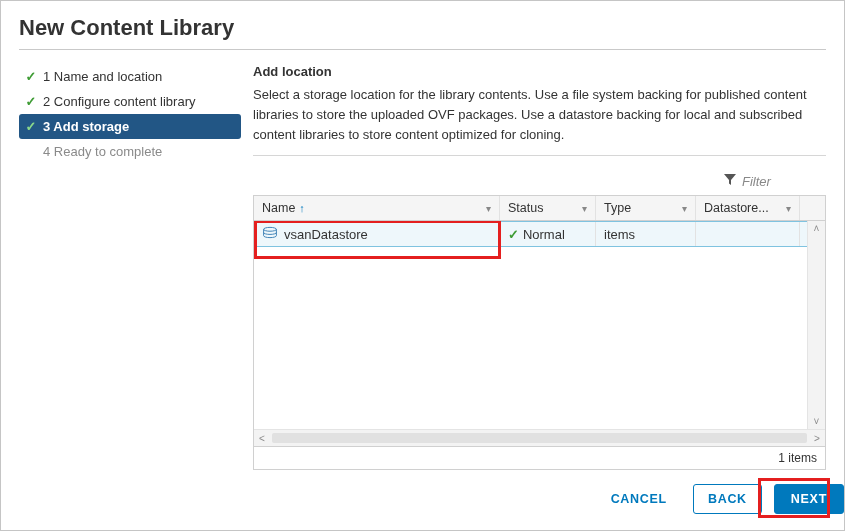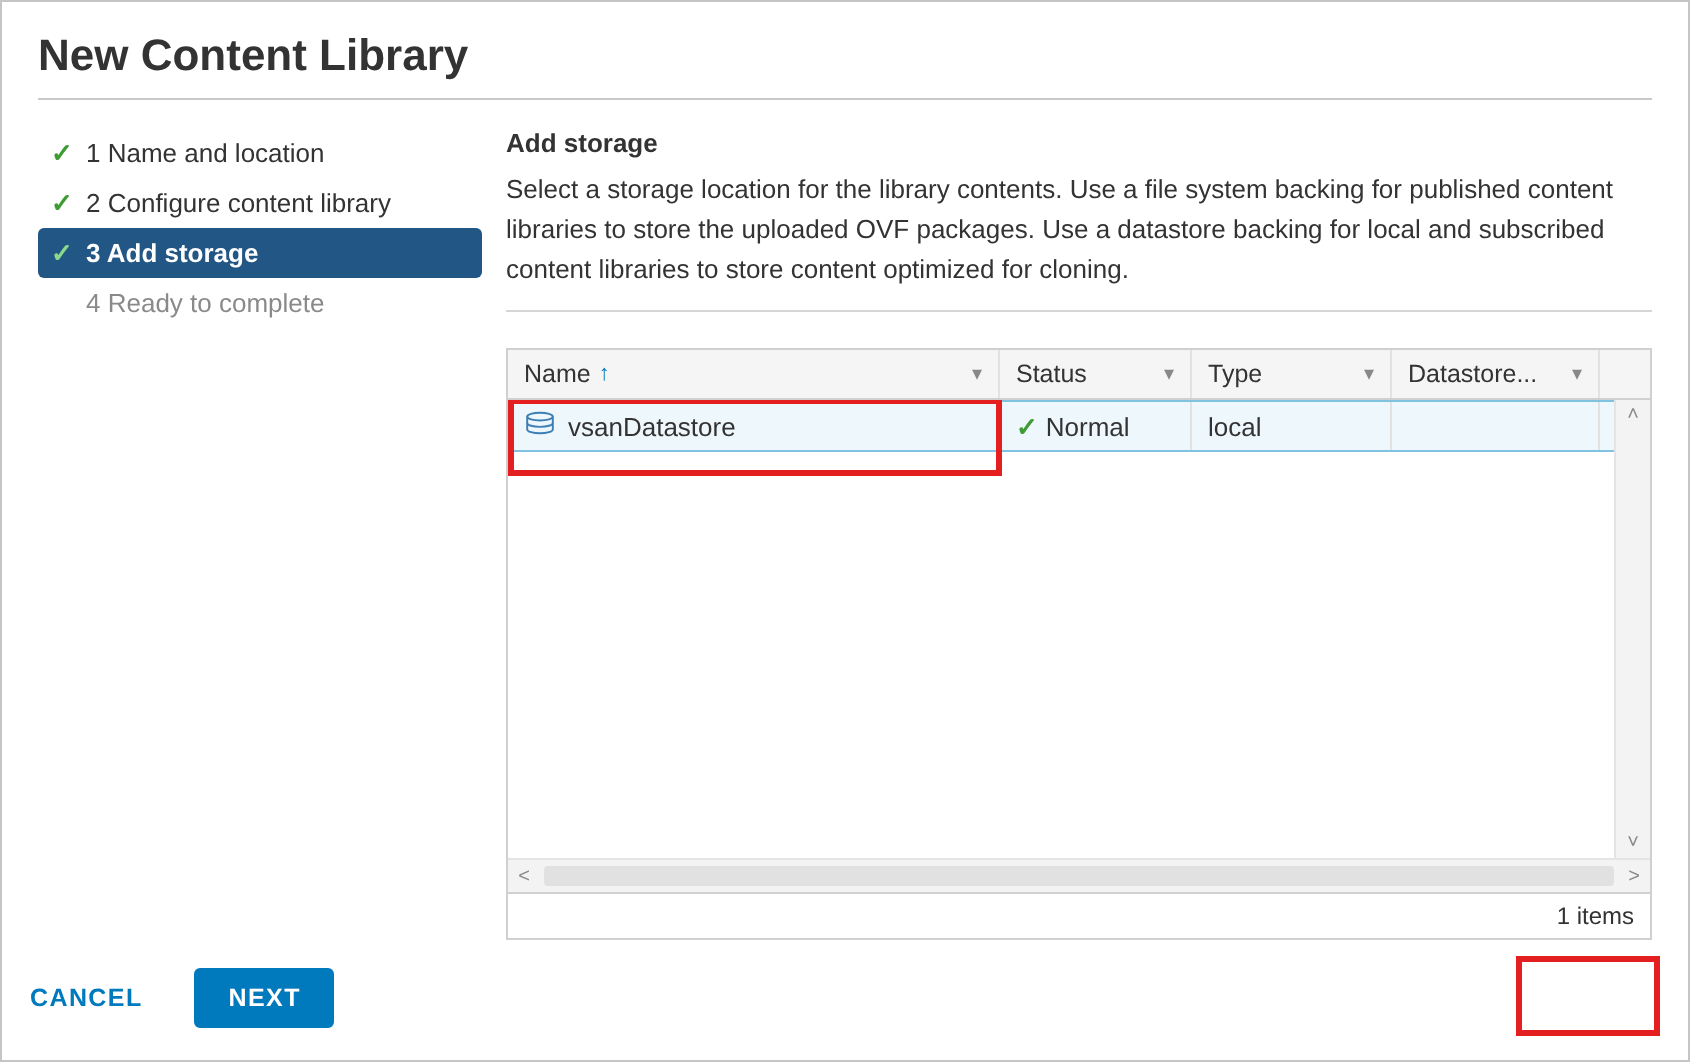"Add storage" div.h2 { text: storage -> location }
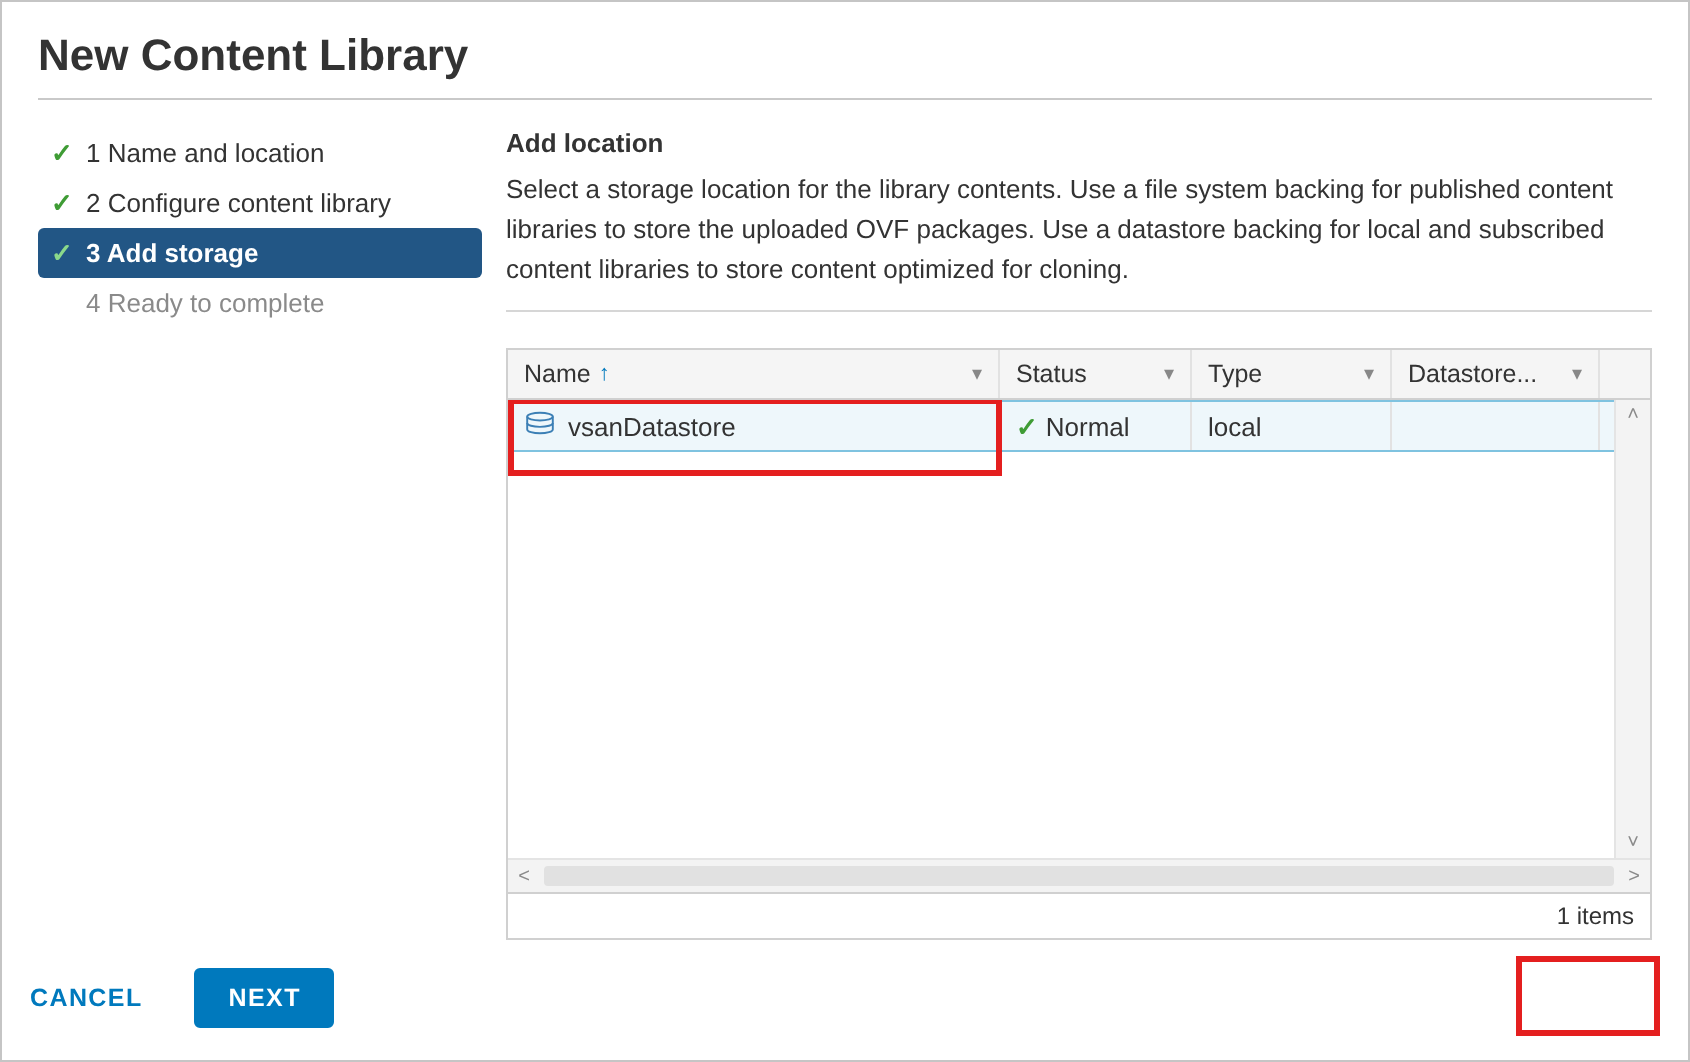"Filter" div.filterbar { html: none -> <div> <span> <svg> <path></path> </svg> </span> <input> </div> }
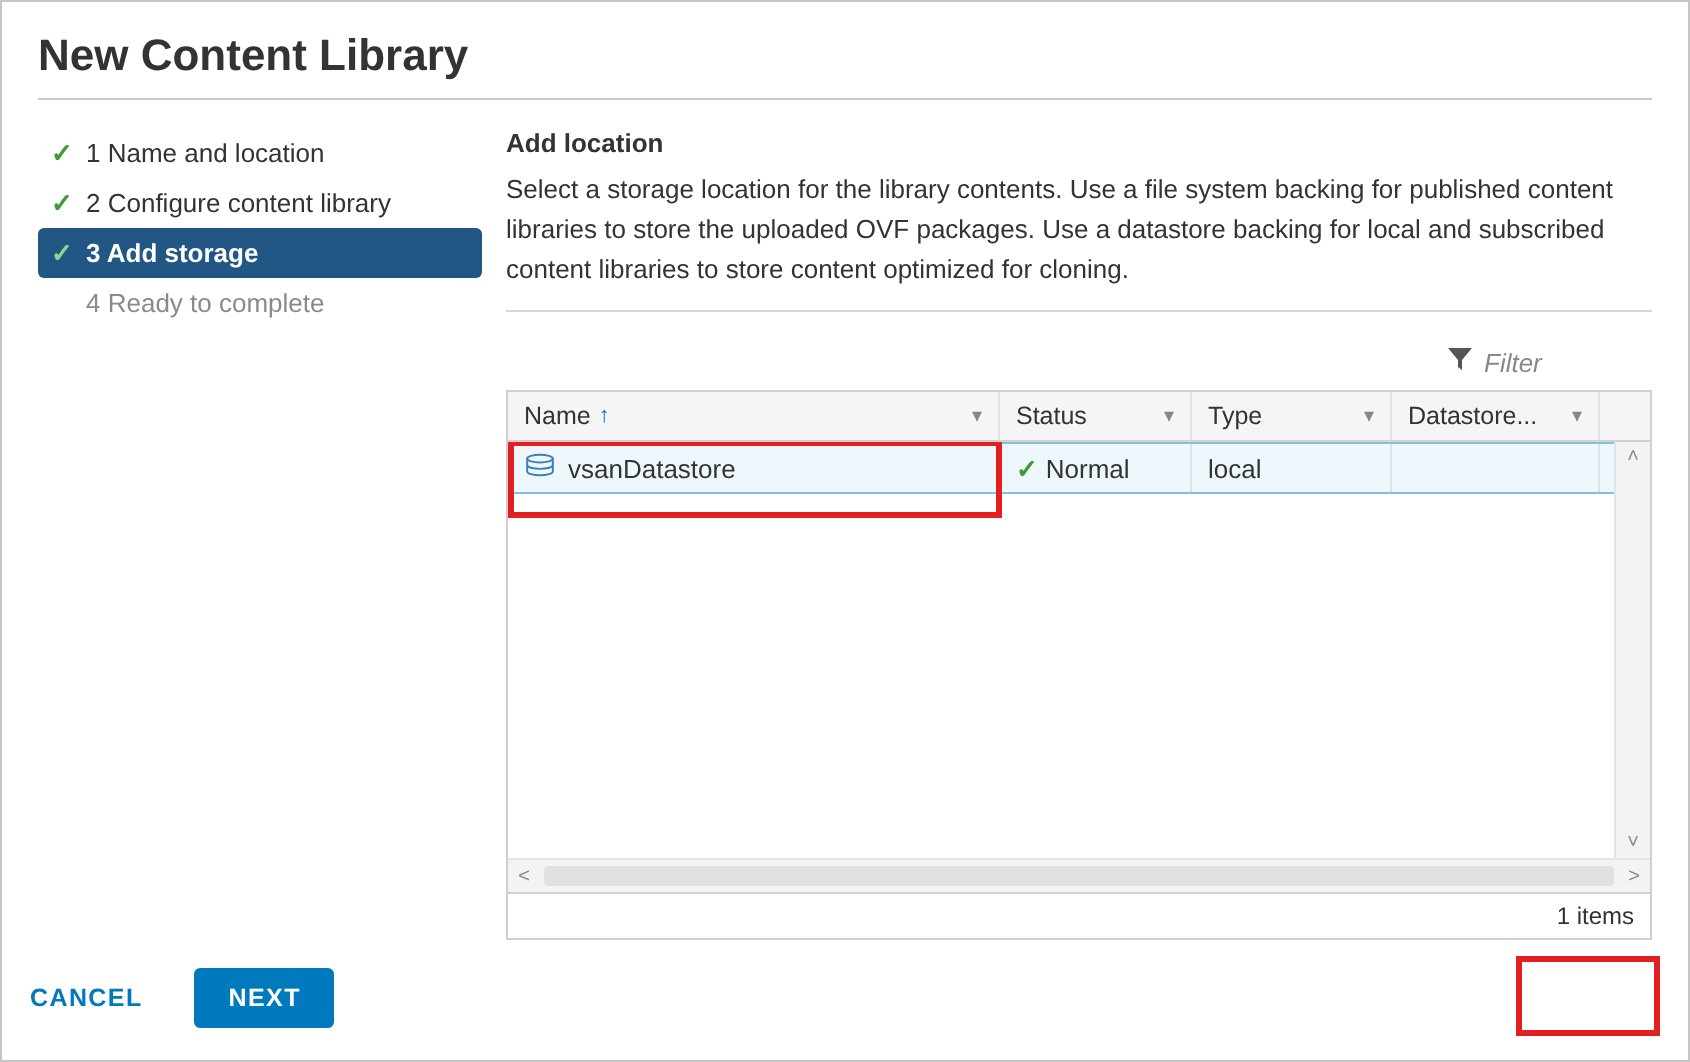"local" div.col { text: local -> items }
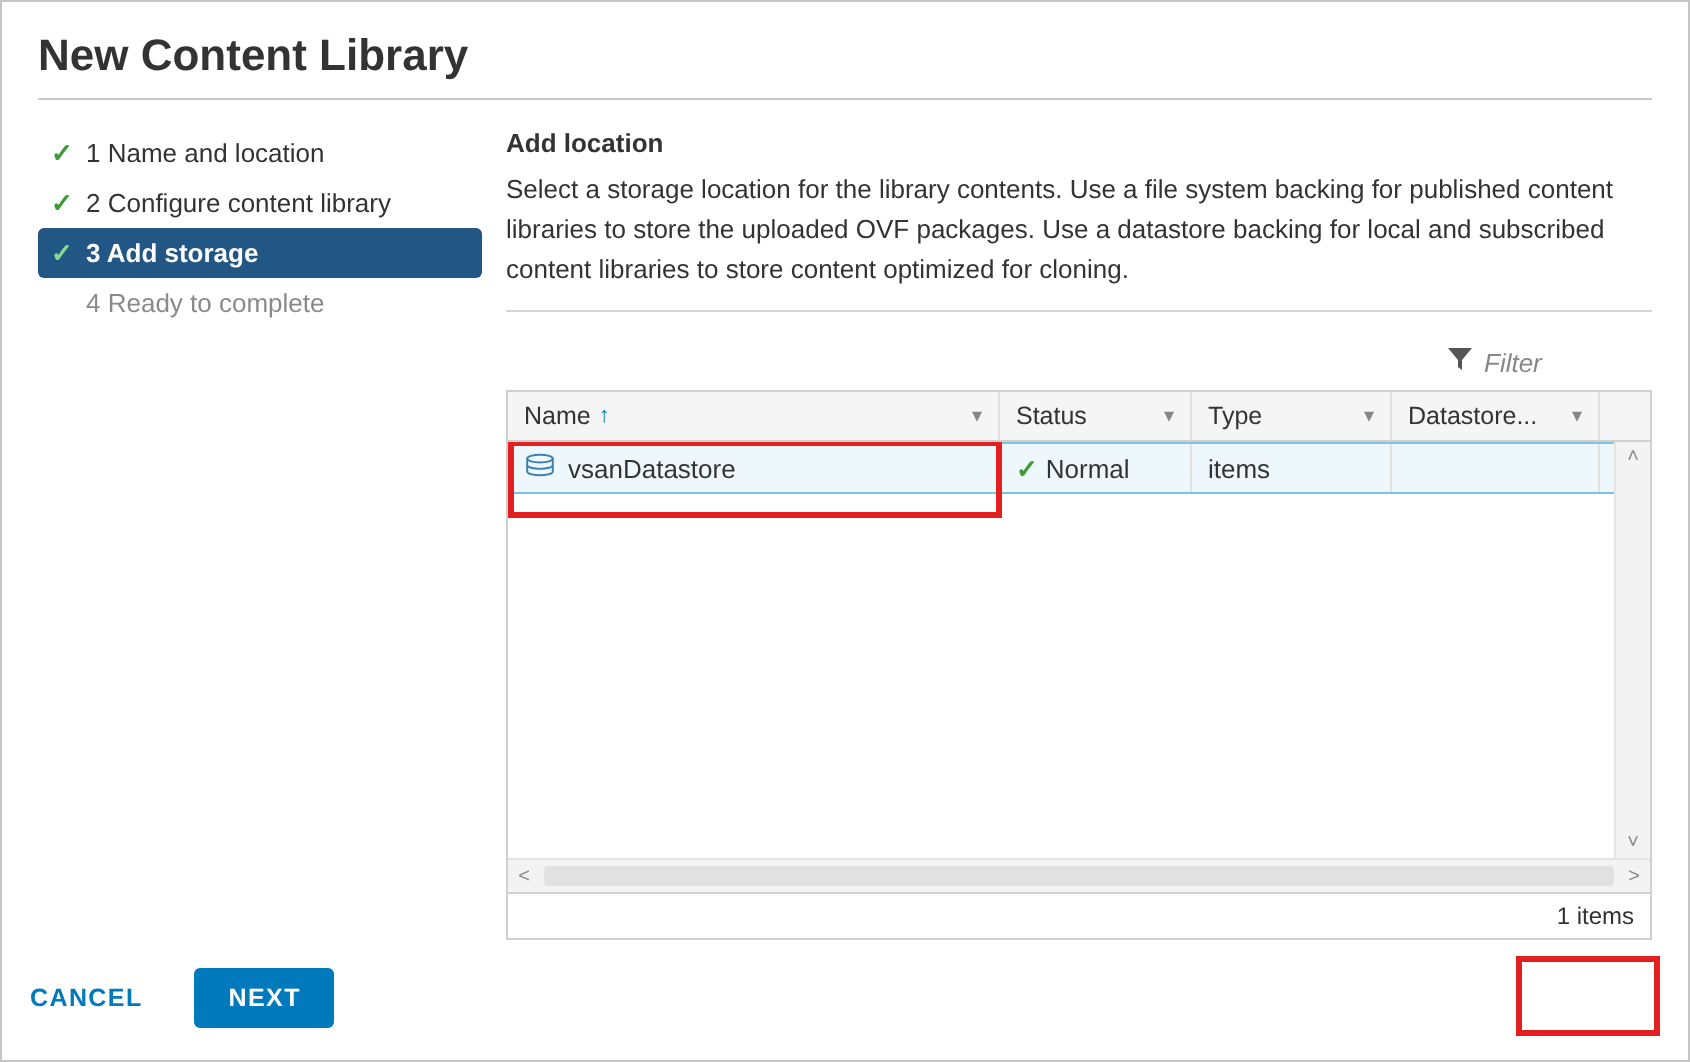"CANCEL" .footer { justify-content: flex-start -> flex-end; padding: 14px 10px 16px 0 -> 14px 0 16px 0 }
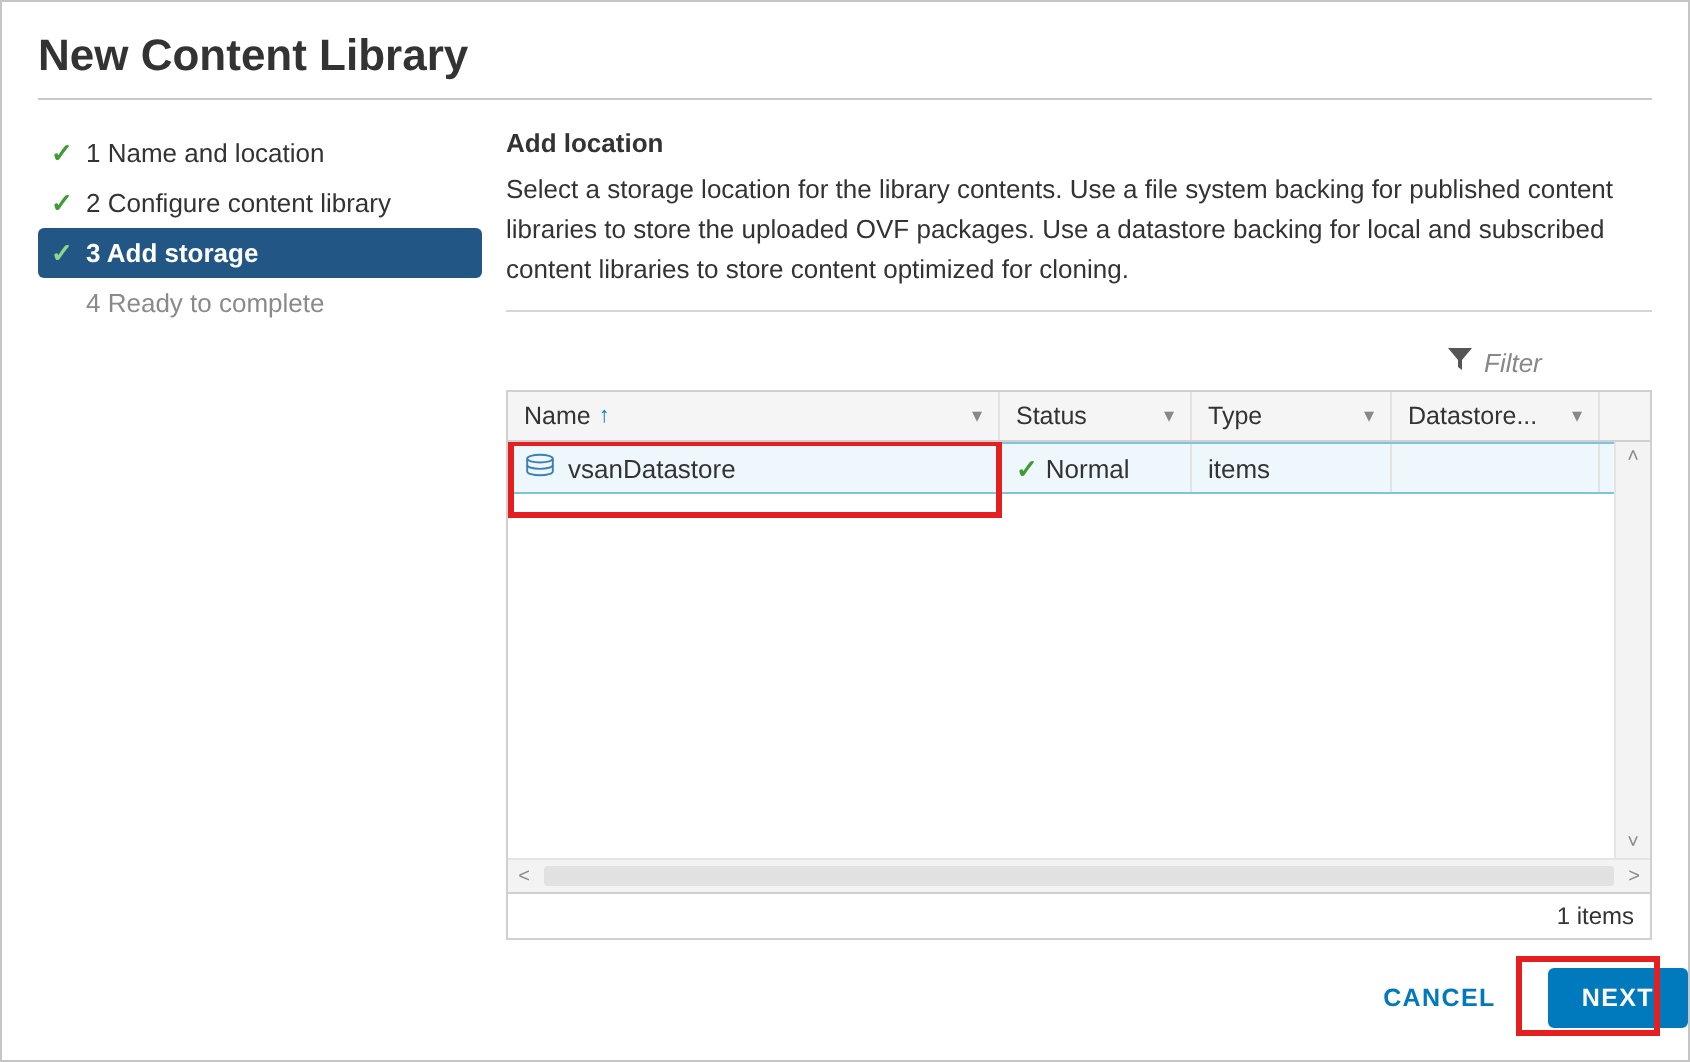"BACK" button.btn { html: none -> <button>BACK</button> }
